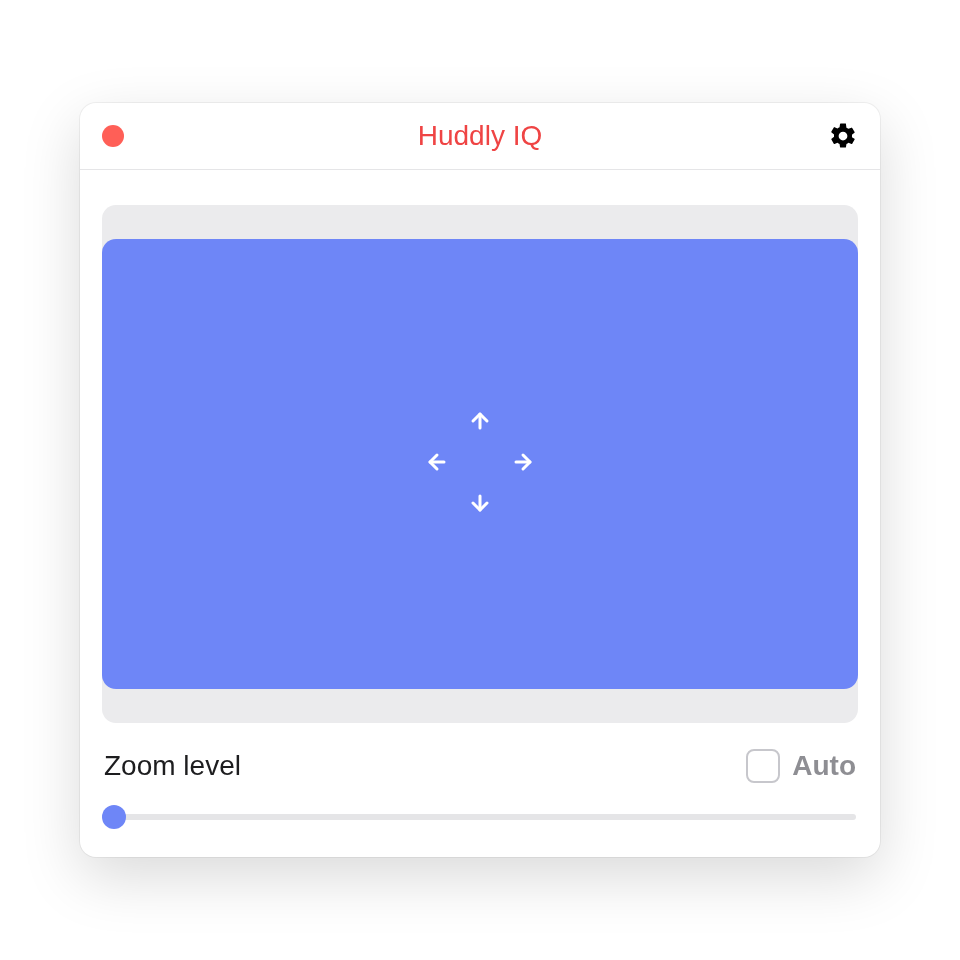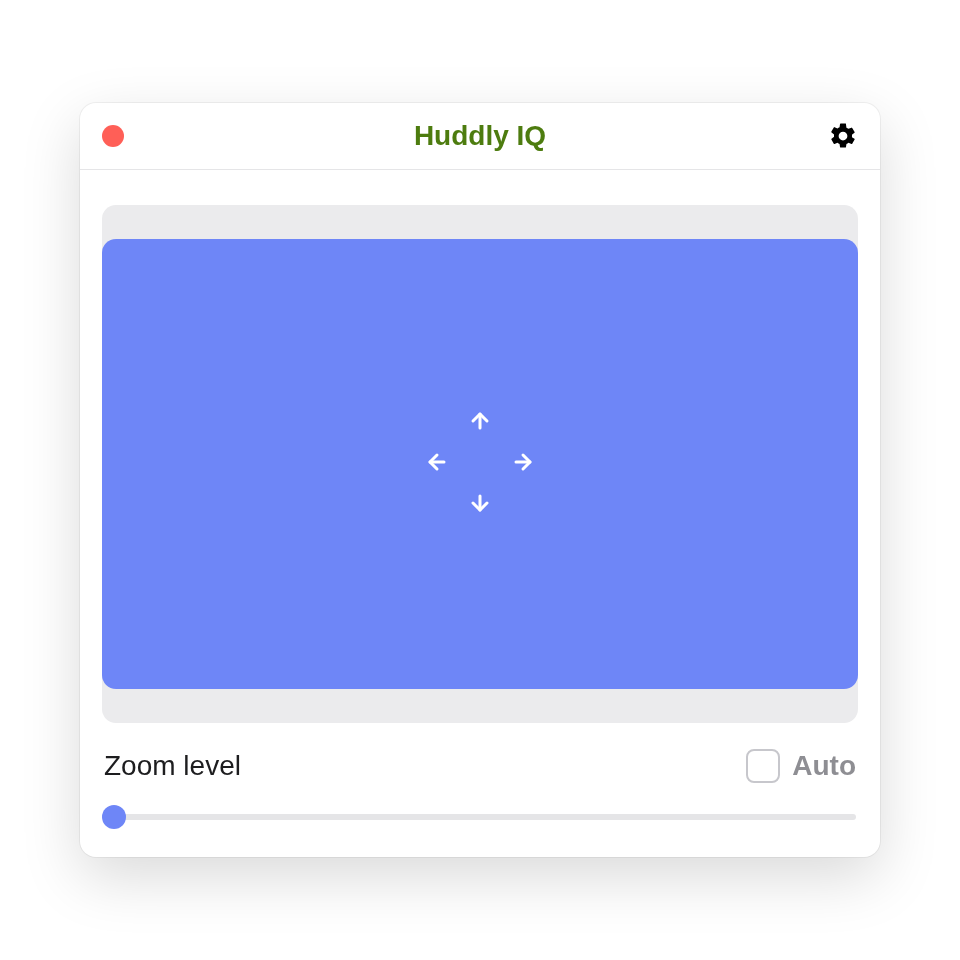"Huddly IQ" .title-text { color: #4d7c0f -> #ef4444; font-weight: 700 -> 400 }
